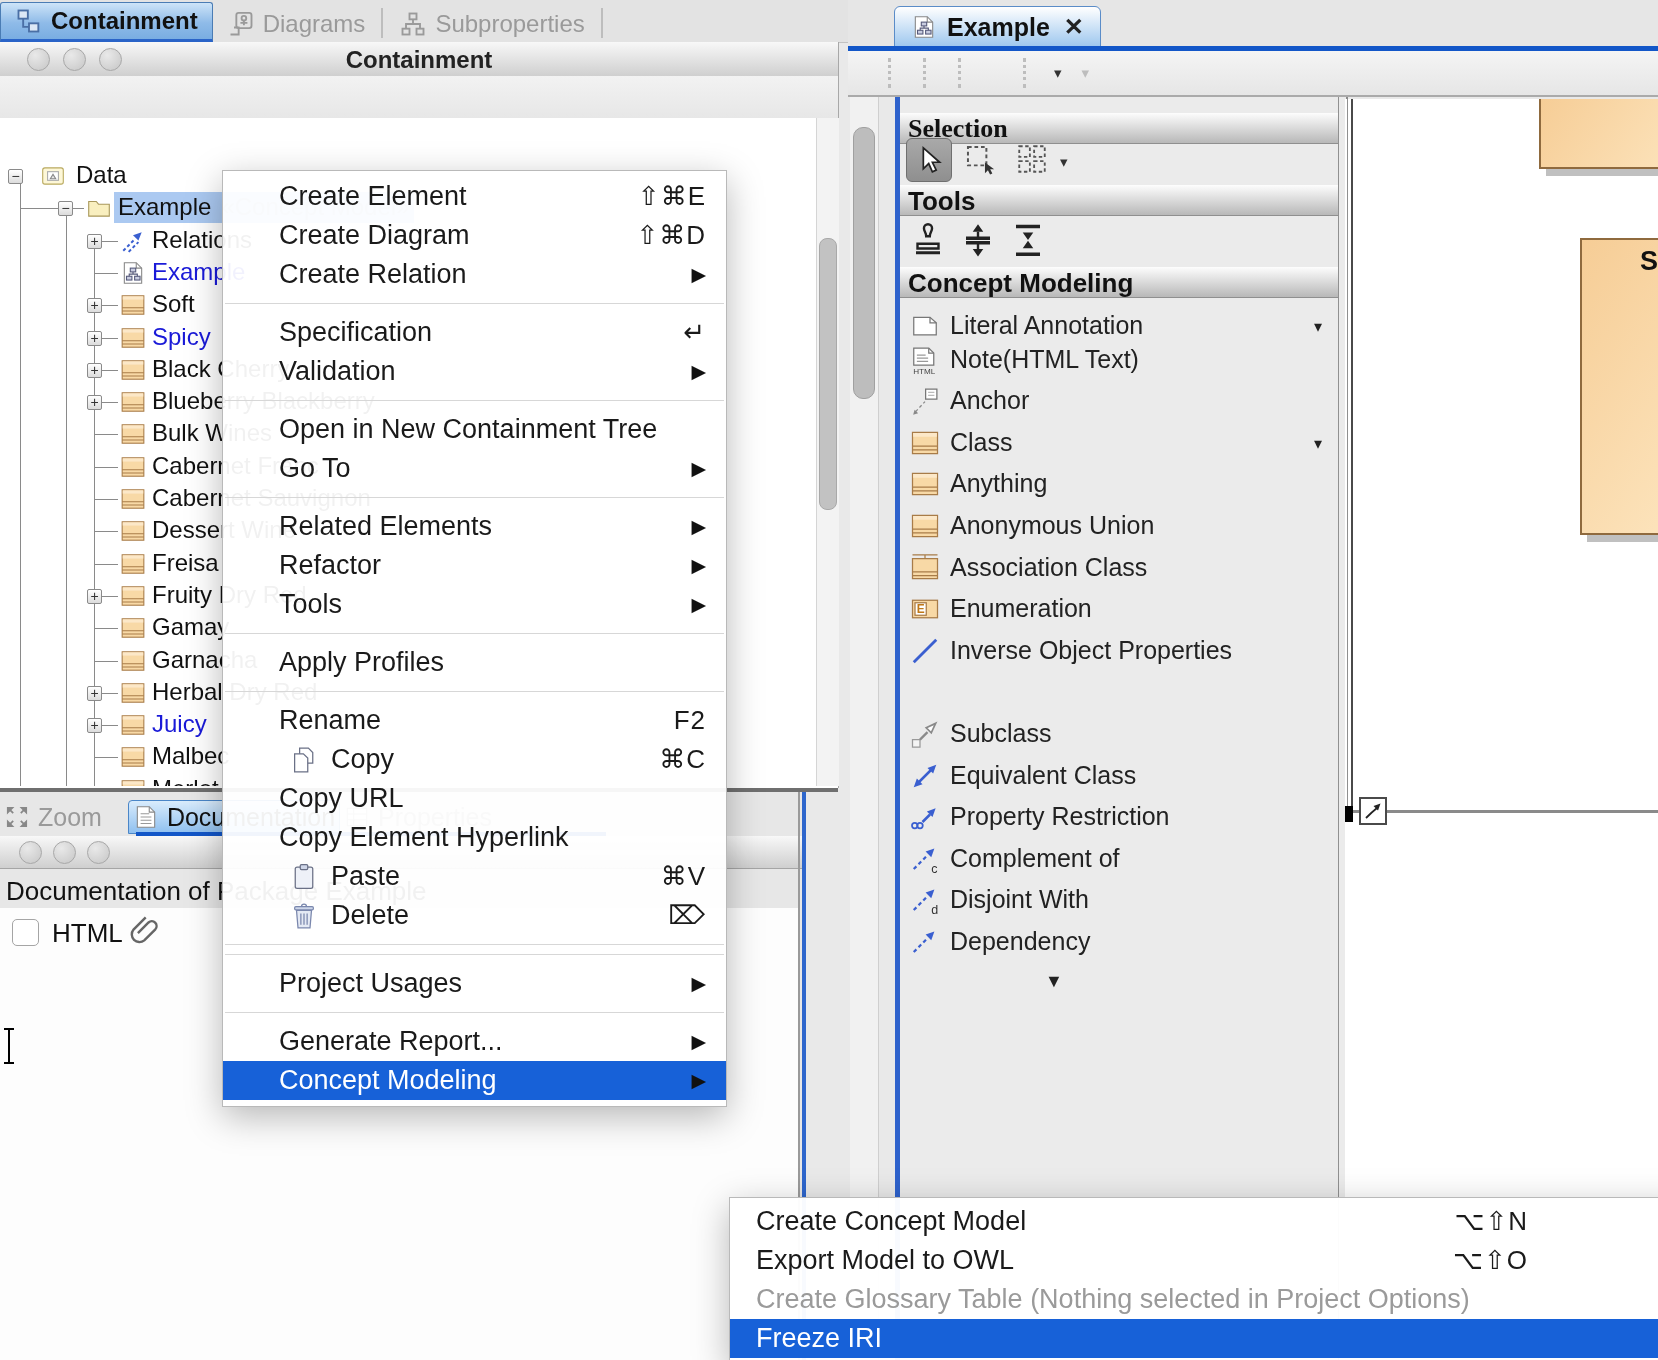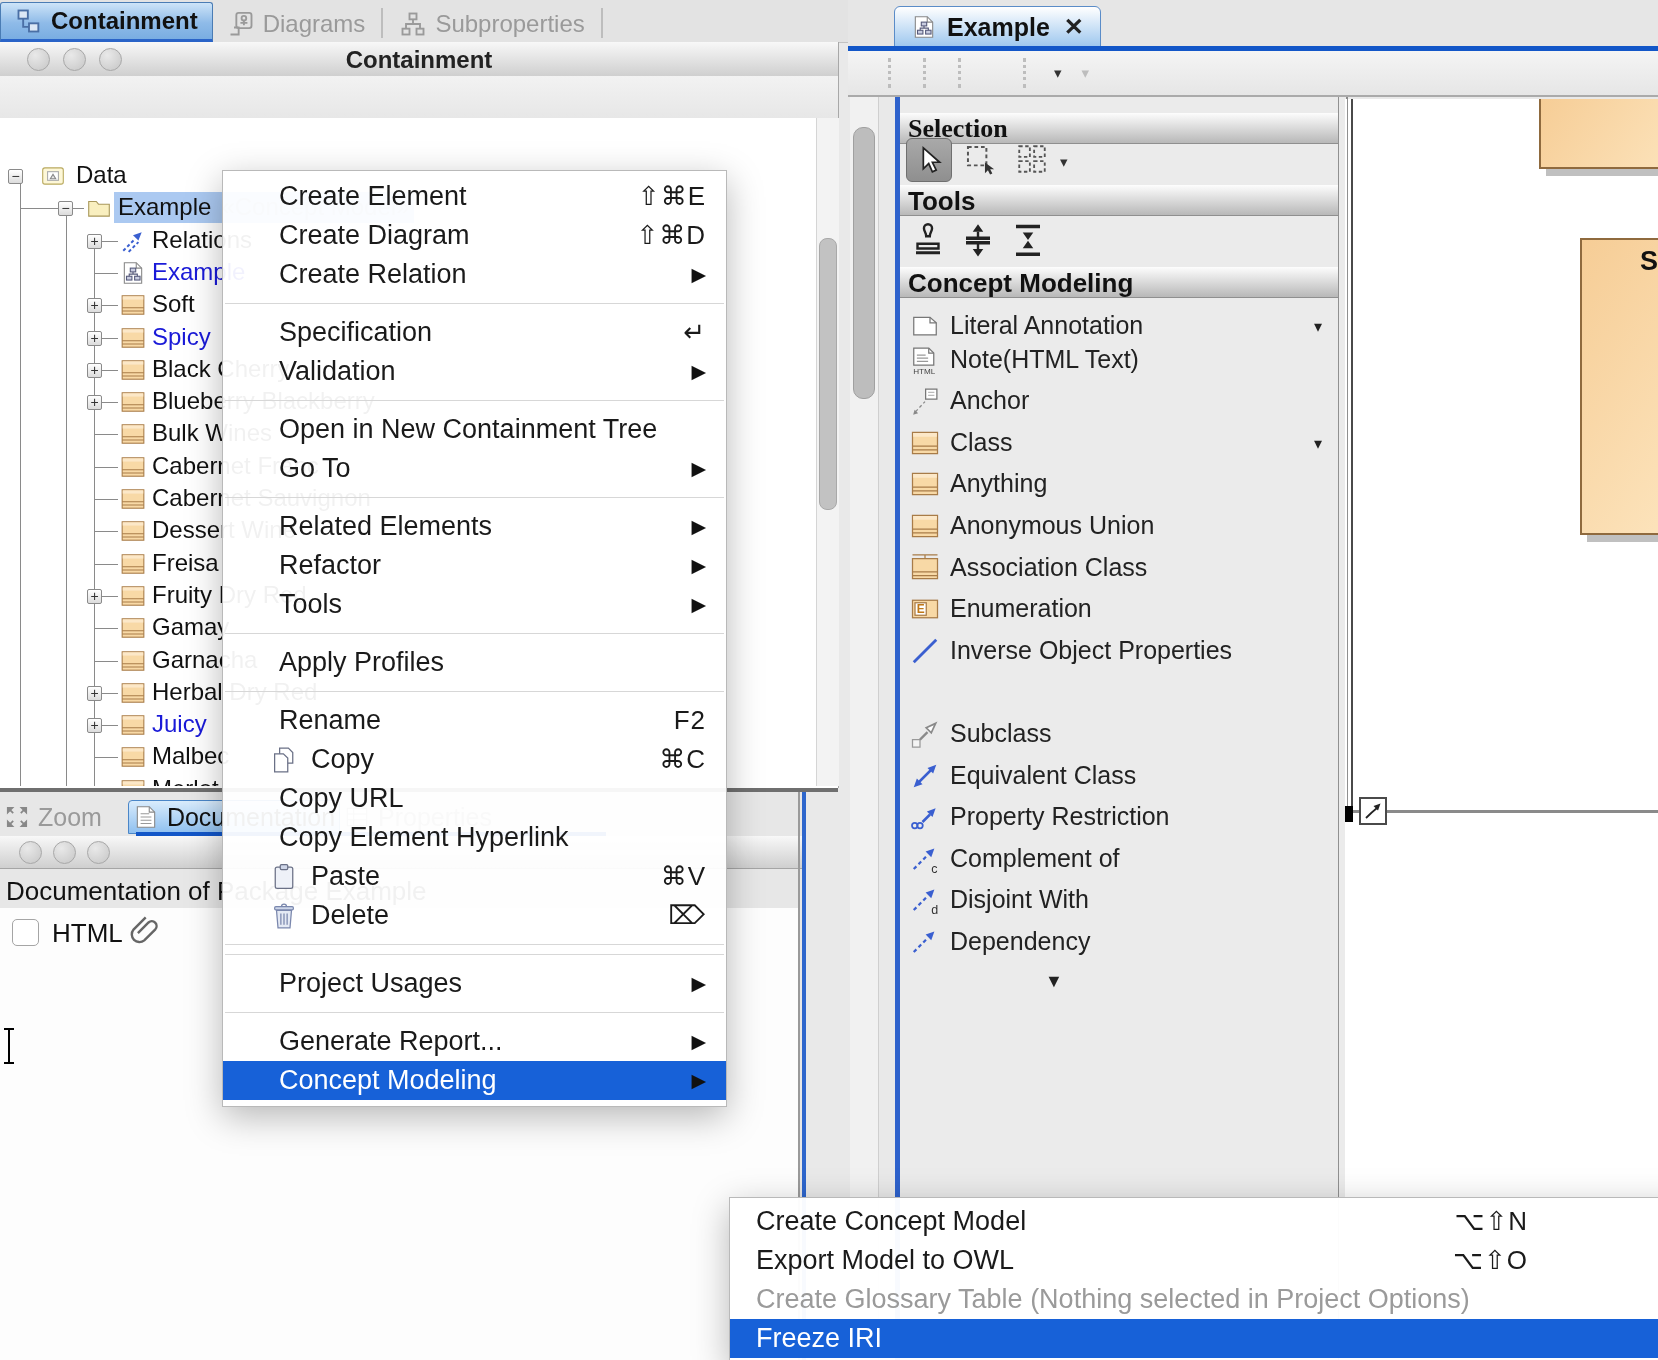"Copy" .cm-item.hasicon { margin-left: none -> 36px; padding-left: 46px -> 30px }
